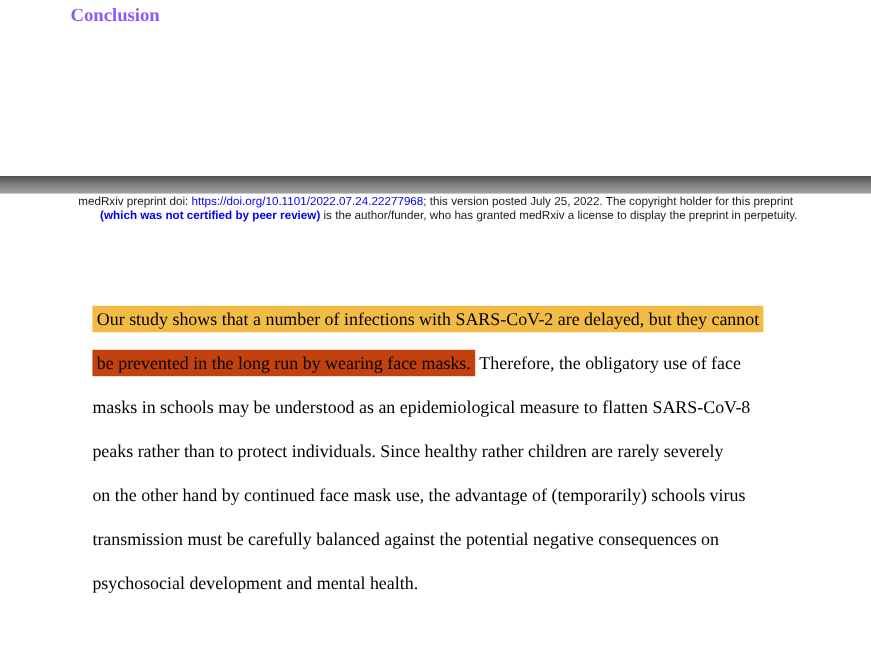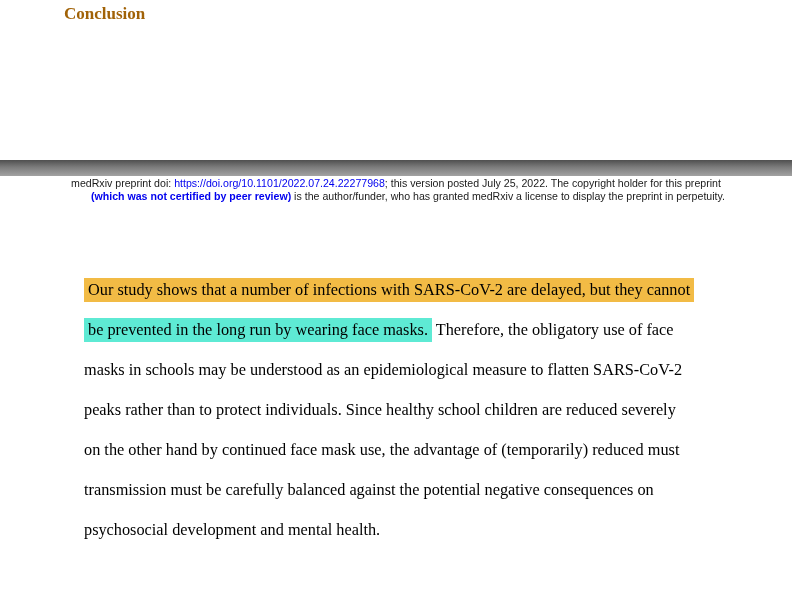"Conclusion" .section-heading { color: #a16207 -> #8b5cf6 }
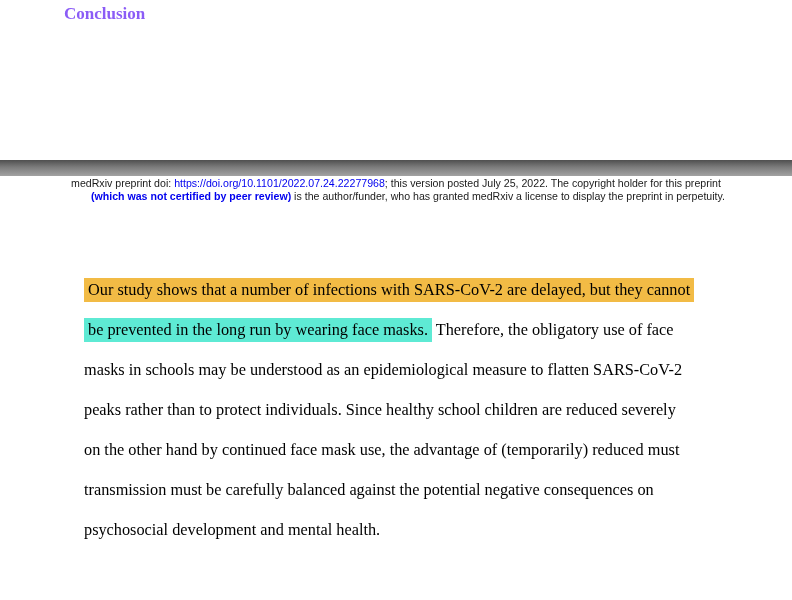"be prevented in the long" span.hl { background-color: #5eead4 -> #c2410c }
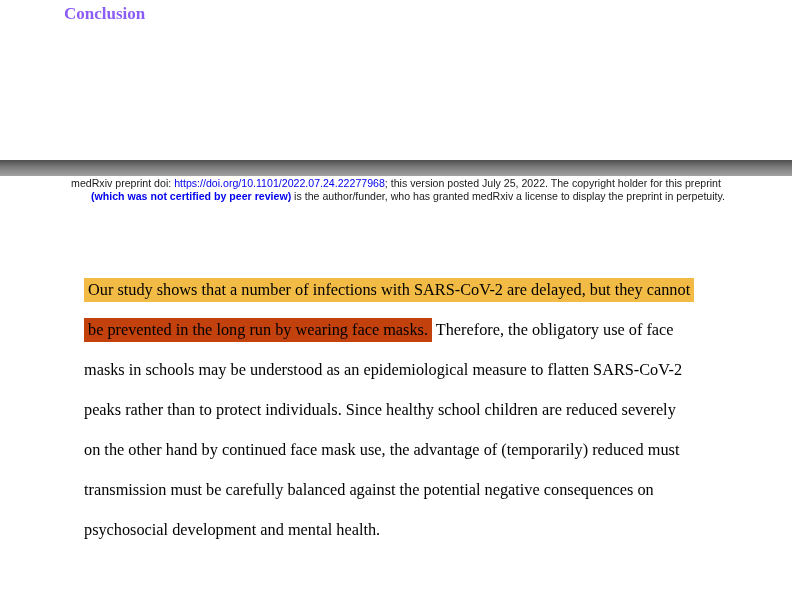"masks in schools may be" span { text: SARS-CoV-2 -> SARS-CoV-8 }
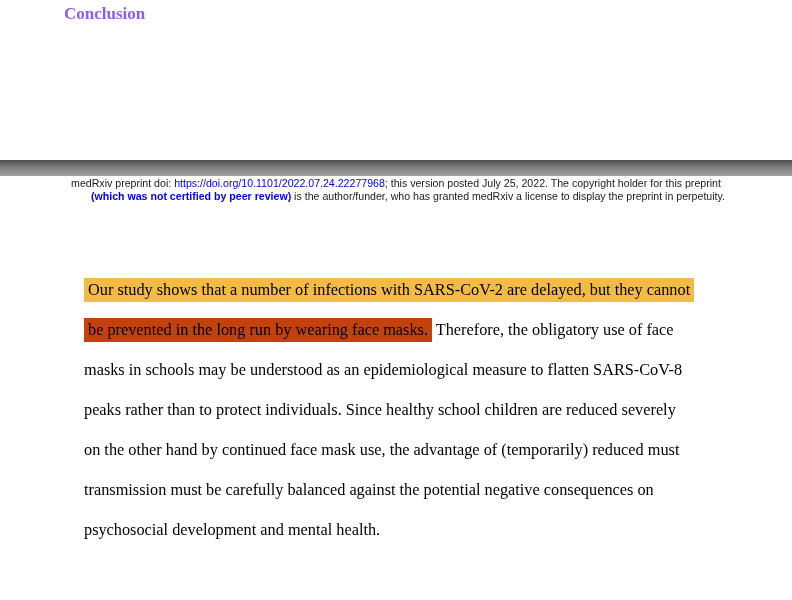"peaks rather than to protect" span { text: school children are reduced -> rather children are rarely }
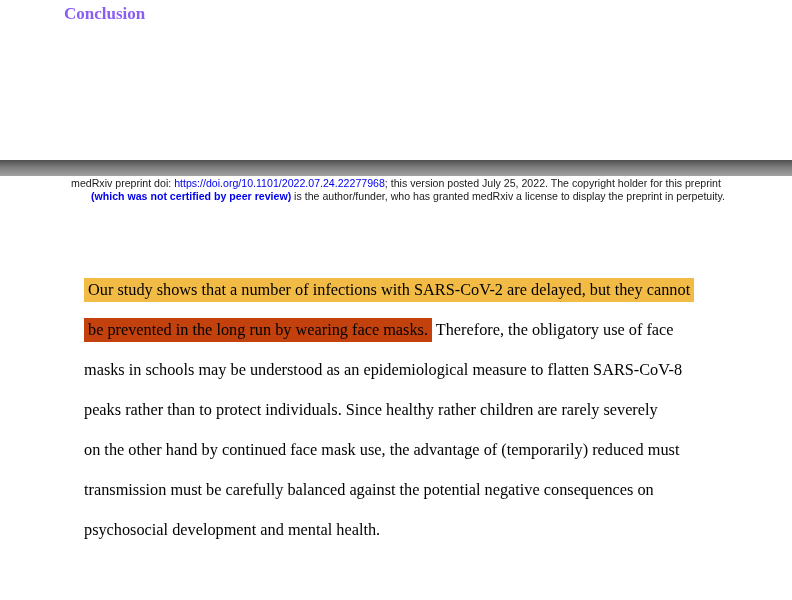"on the other hand by" span { text: reduced must -> schools virus }
